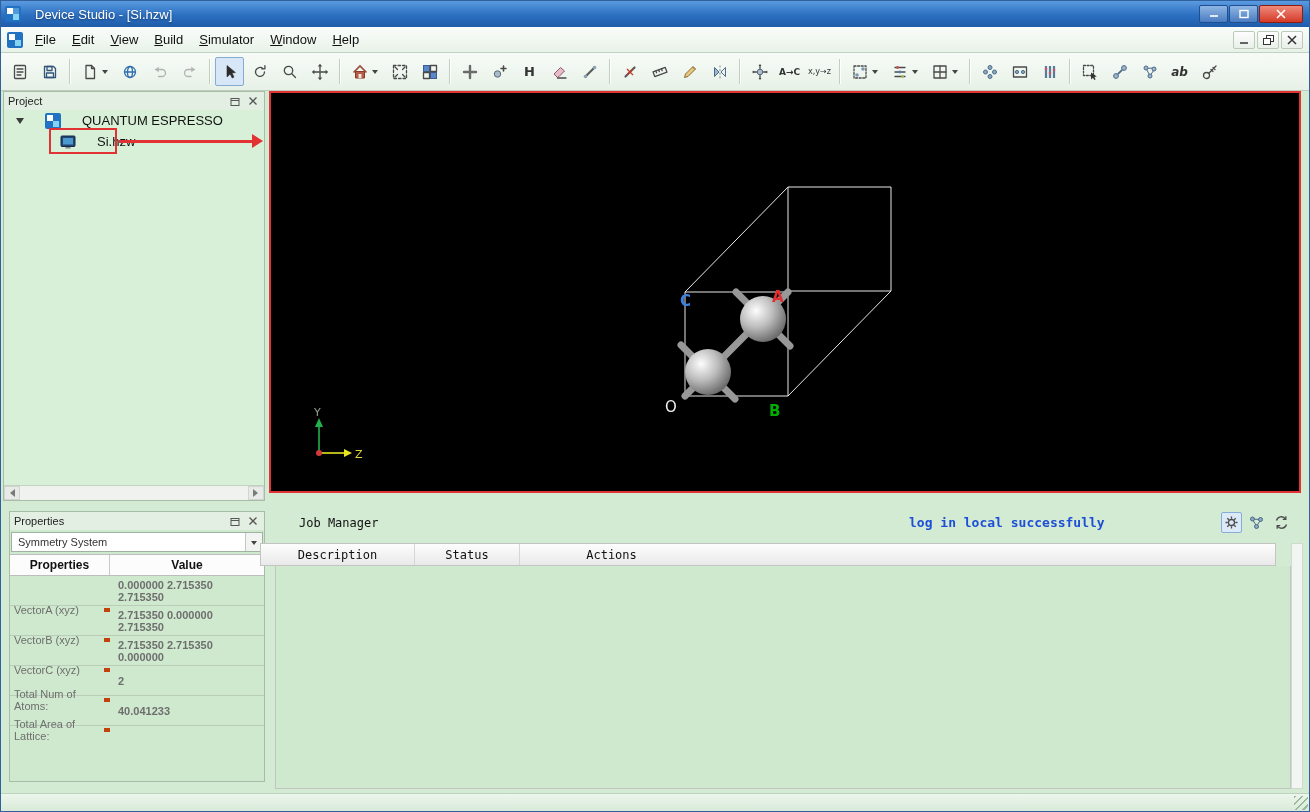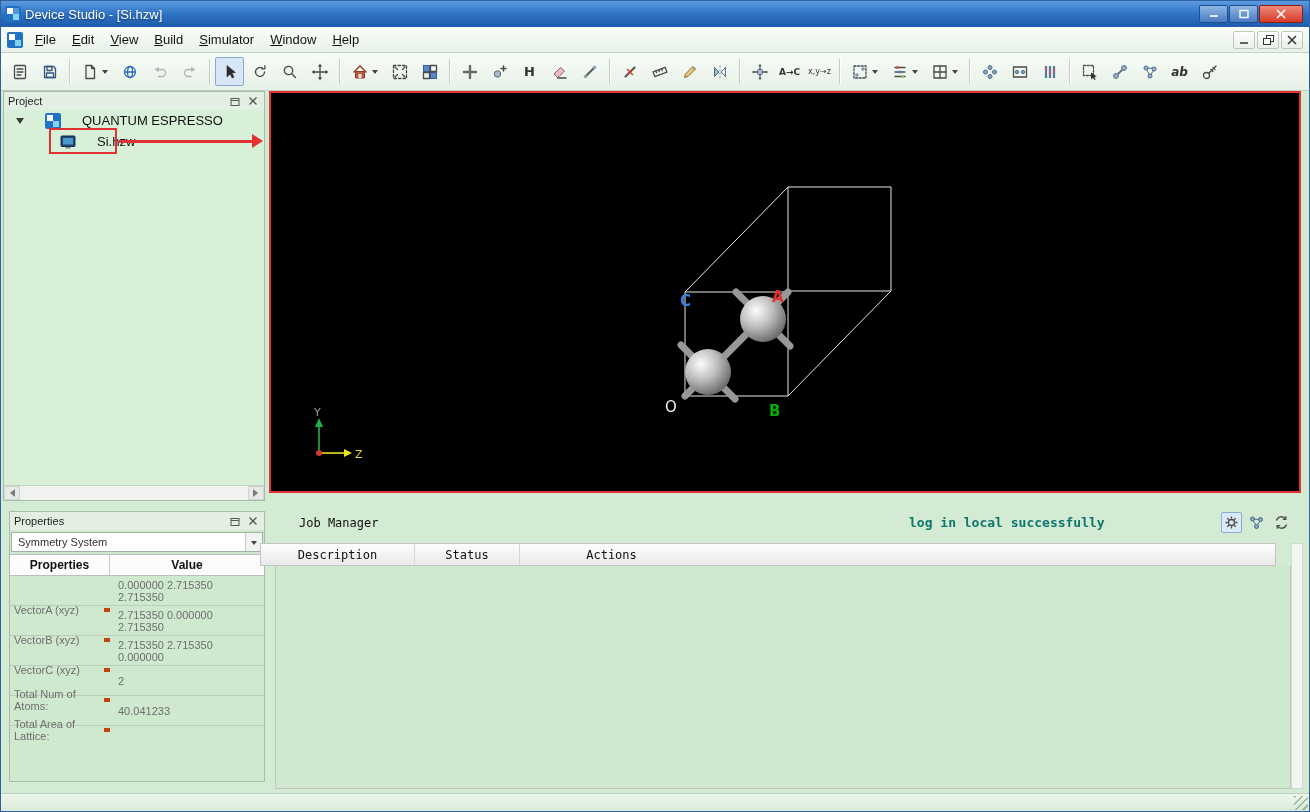"Device Studio - [Si.hzw]" .tbar { gap: 4px -> 14px }
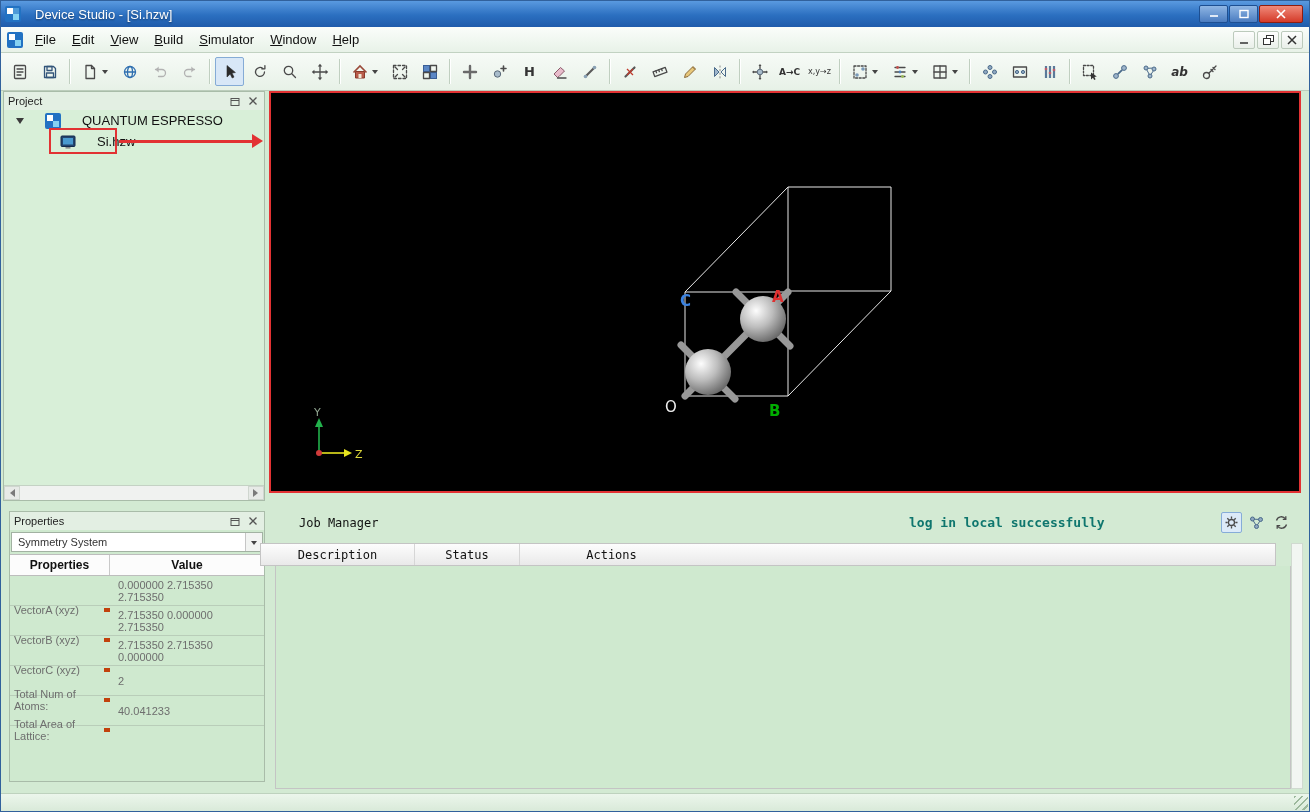"log in local successfully" .jm-status { color: #0f766e -> #1d4ed8 }
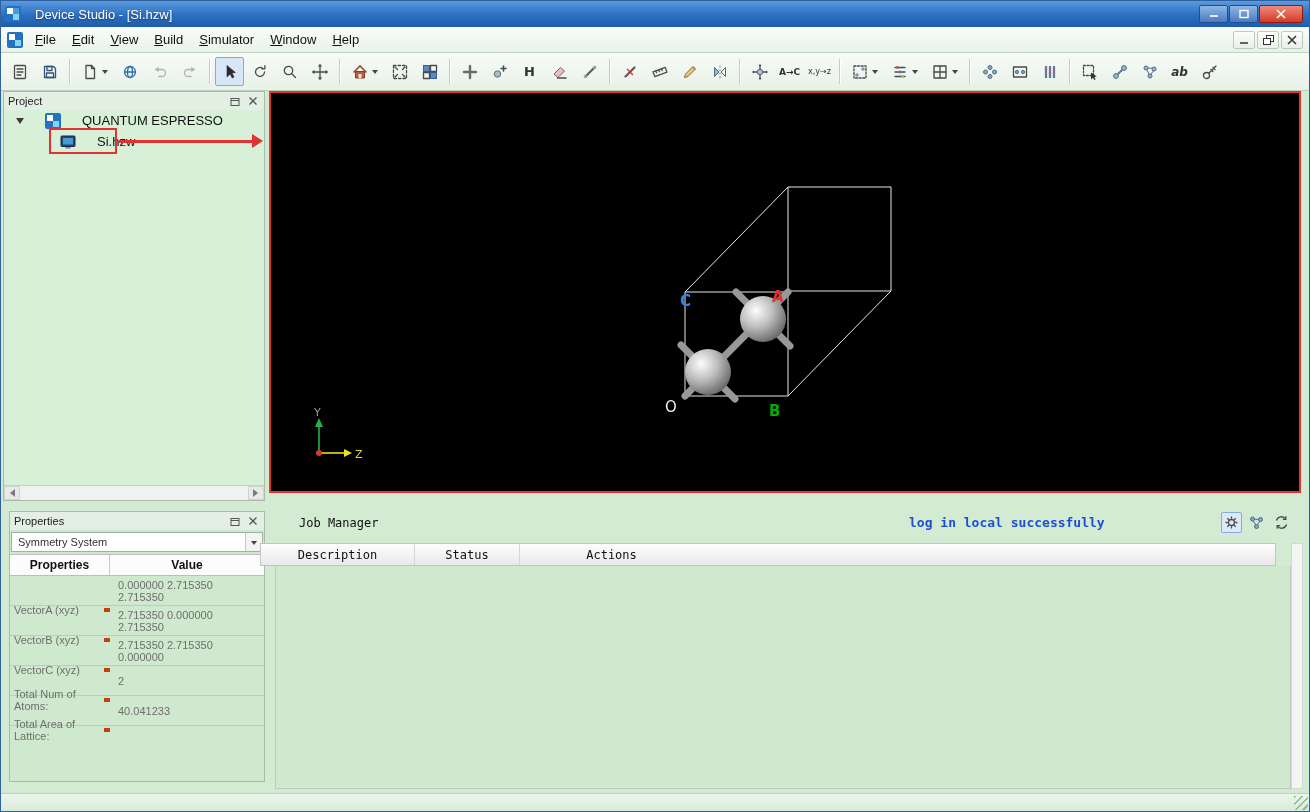"0.000000 2.715350 2.715350" .pval { font-weight: none -> bold }
